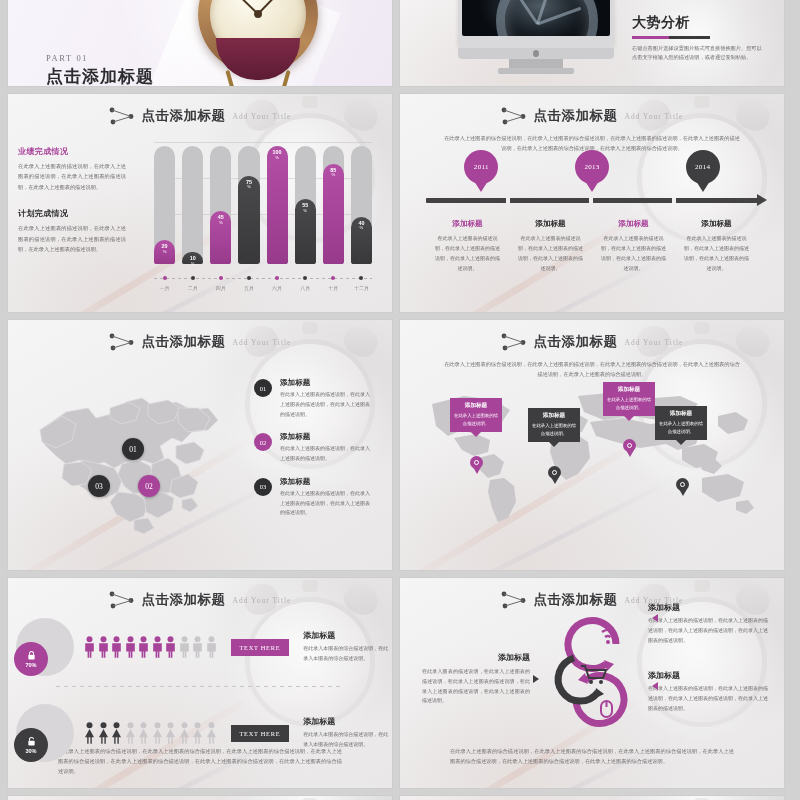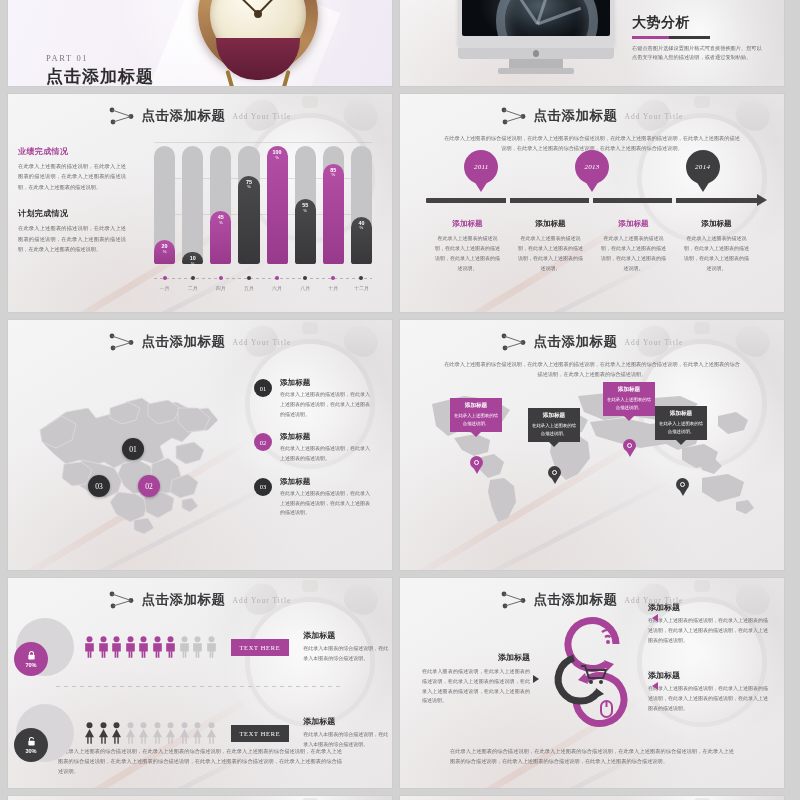"2011" .pins { font-style: italic -> none }
